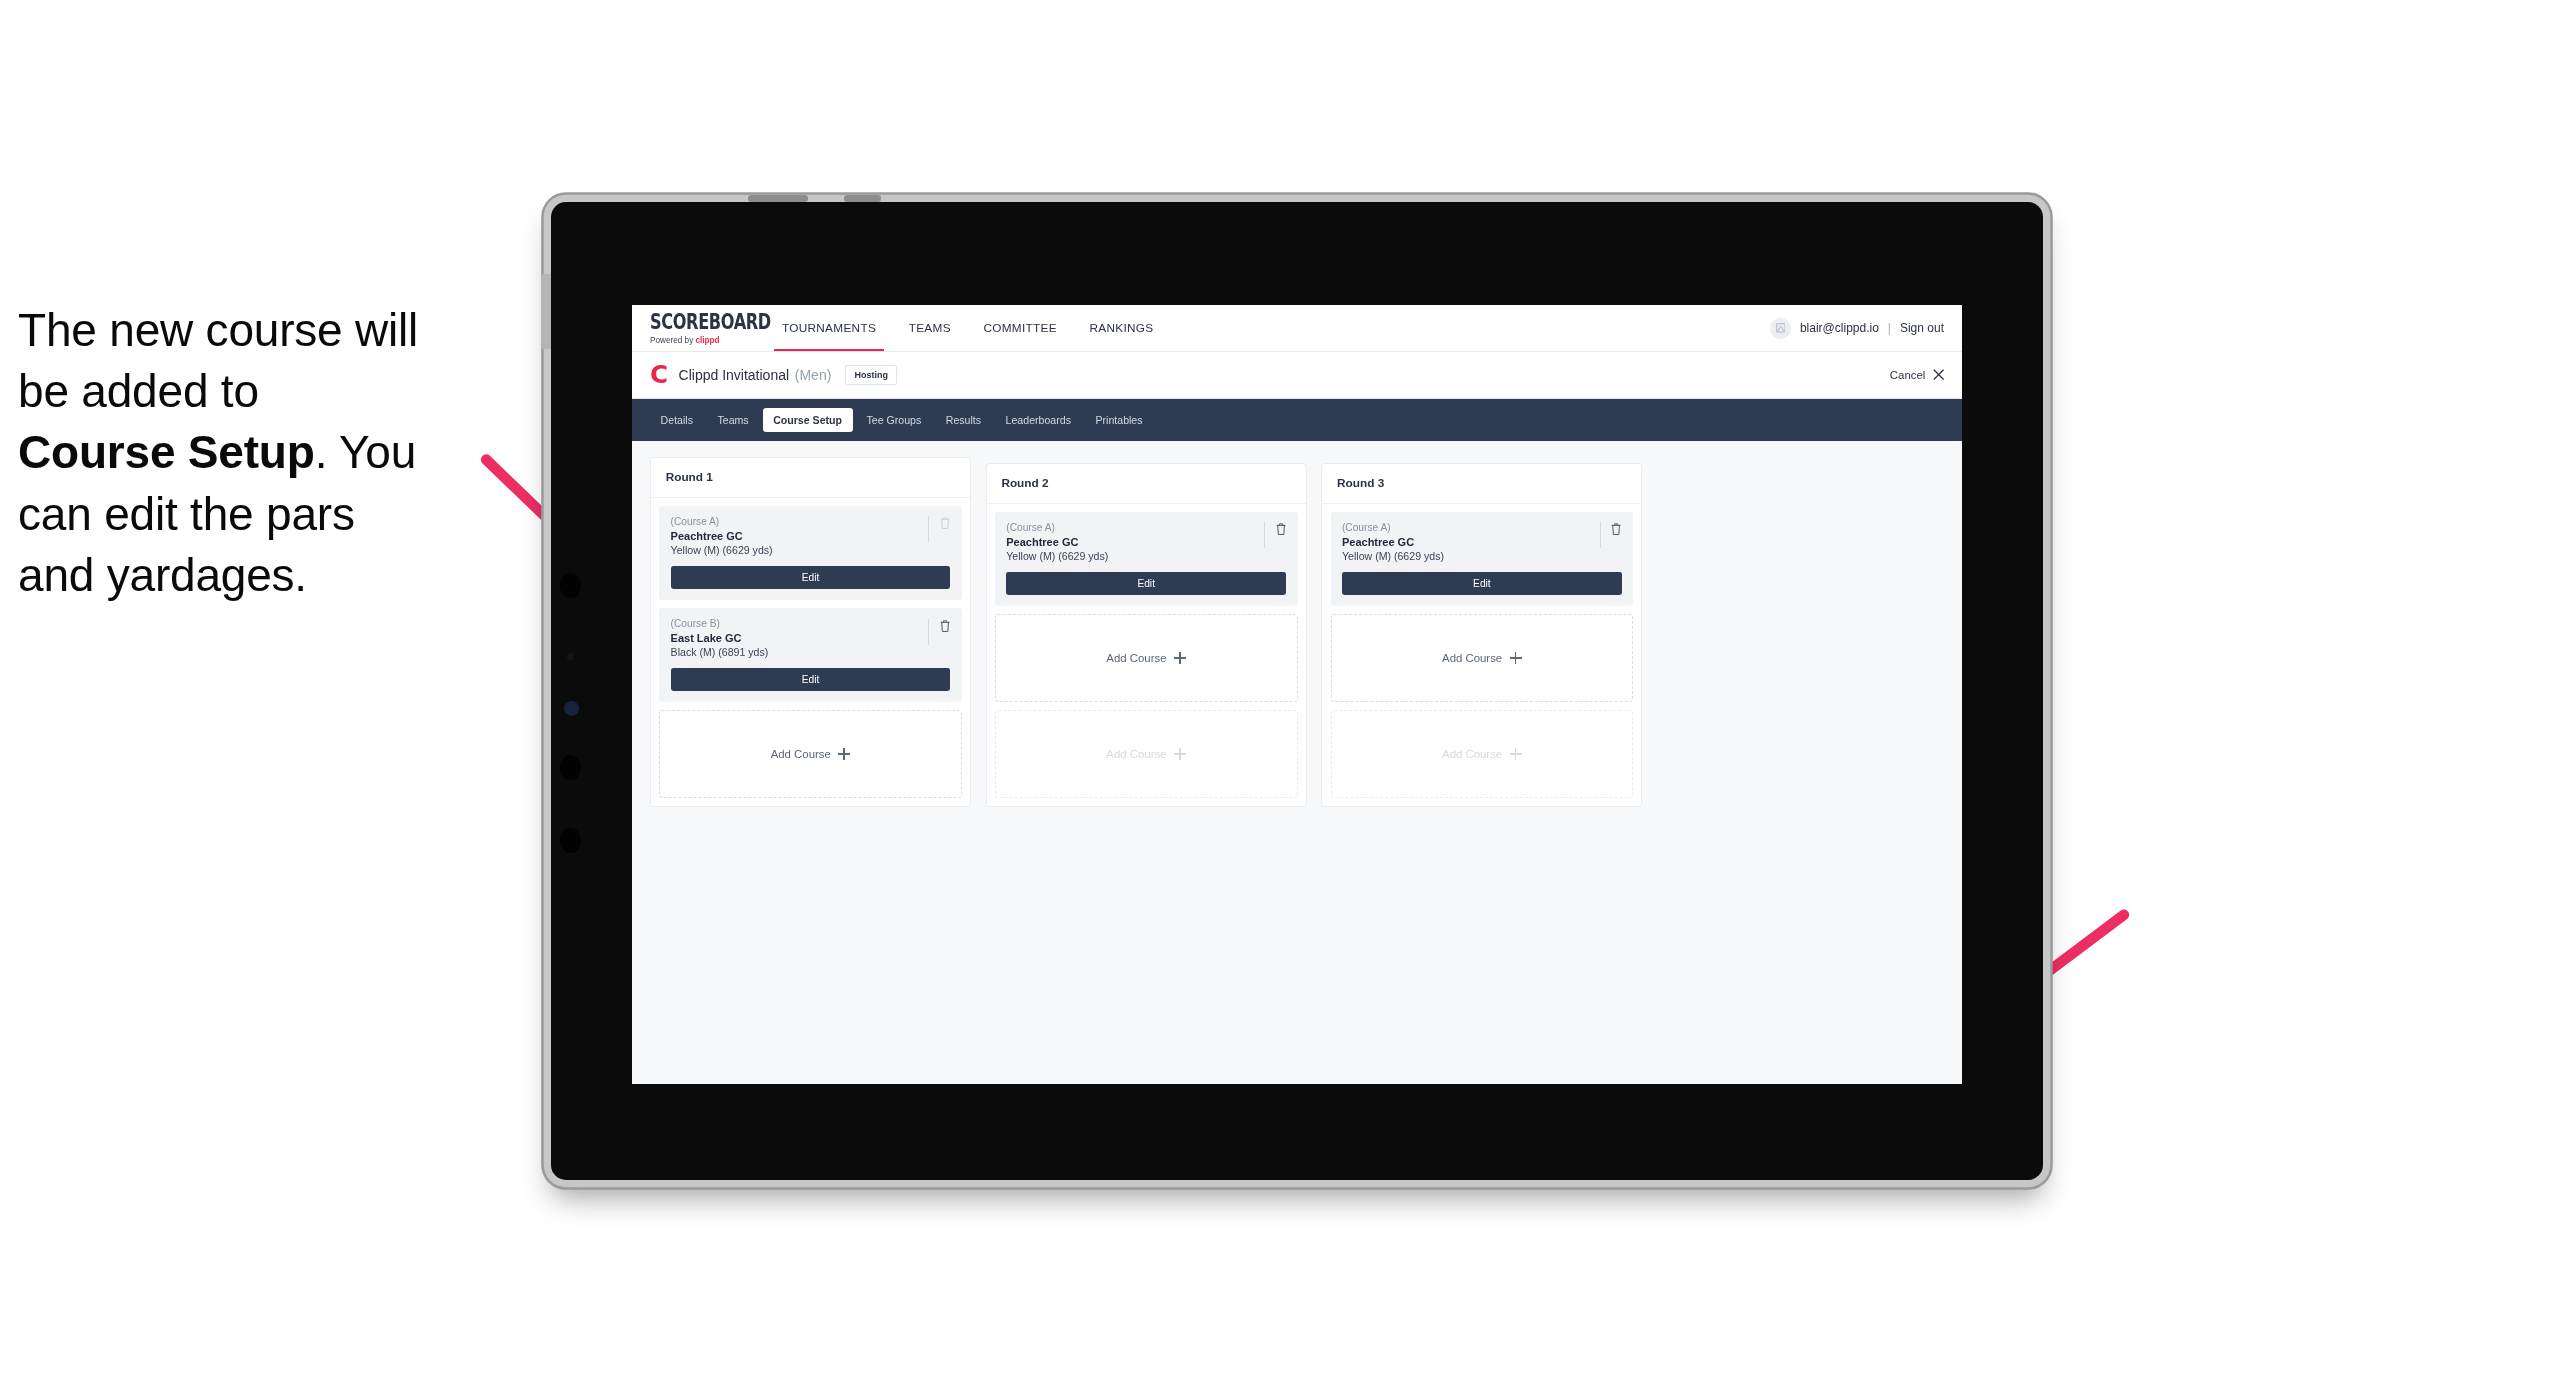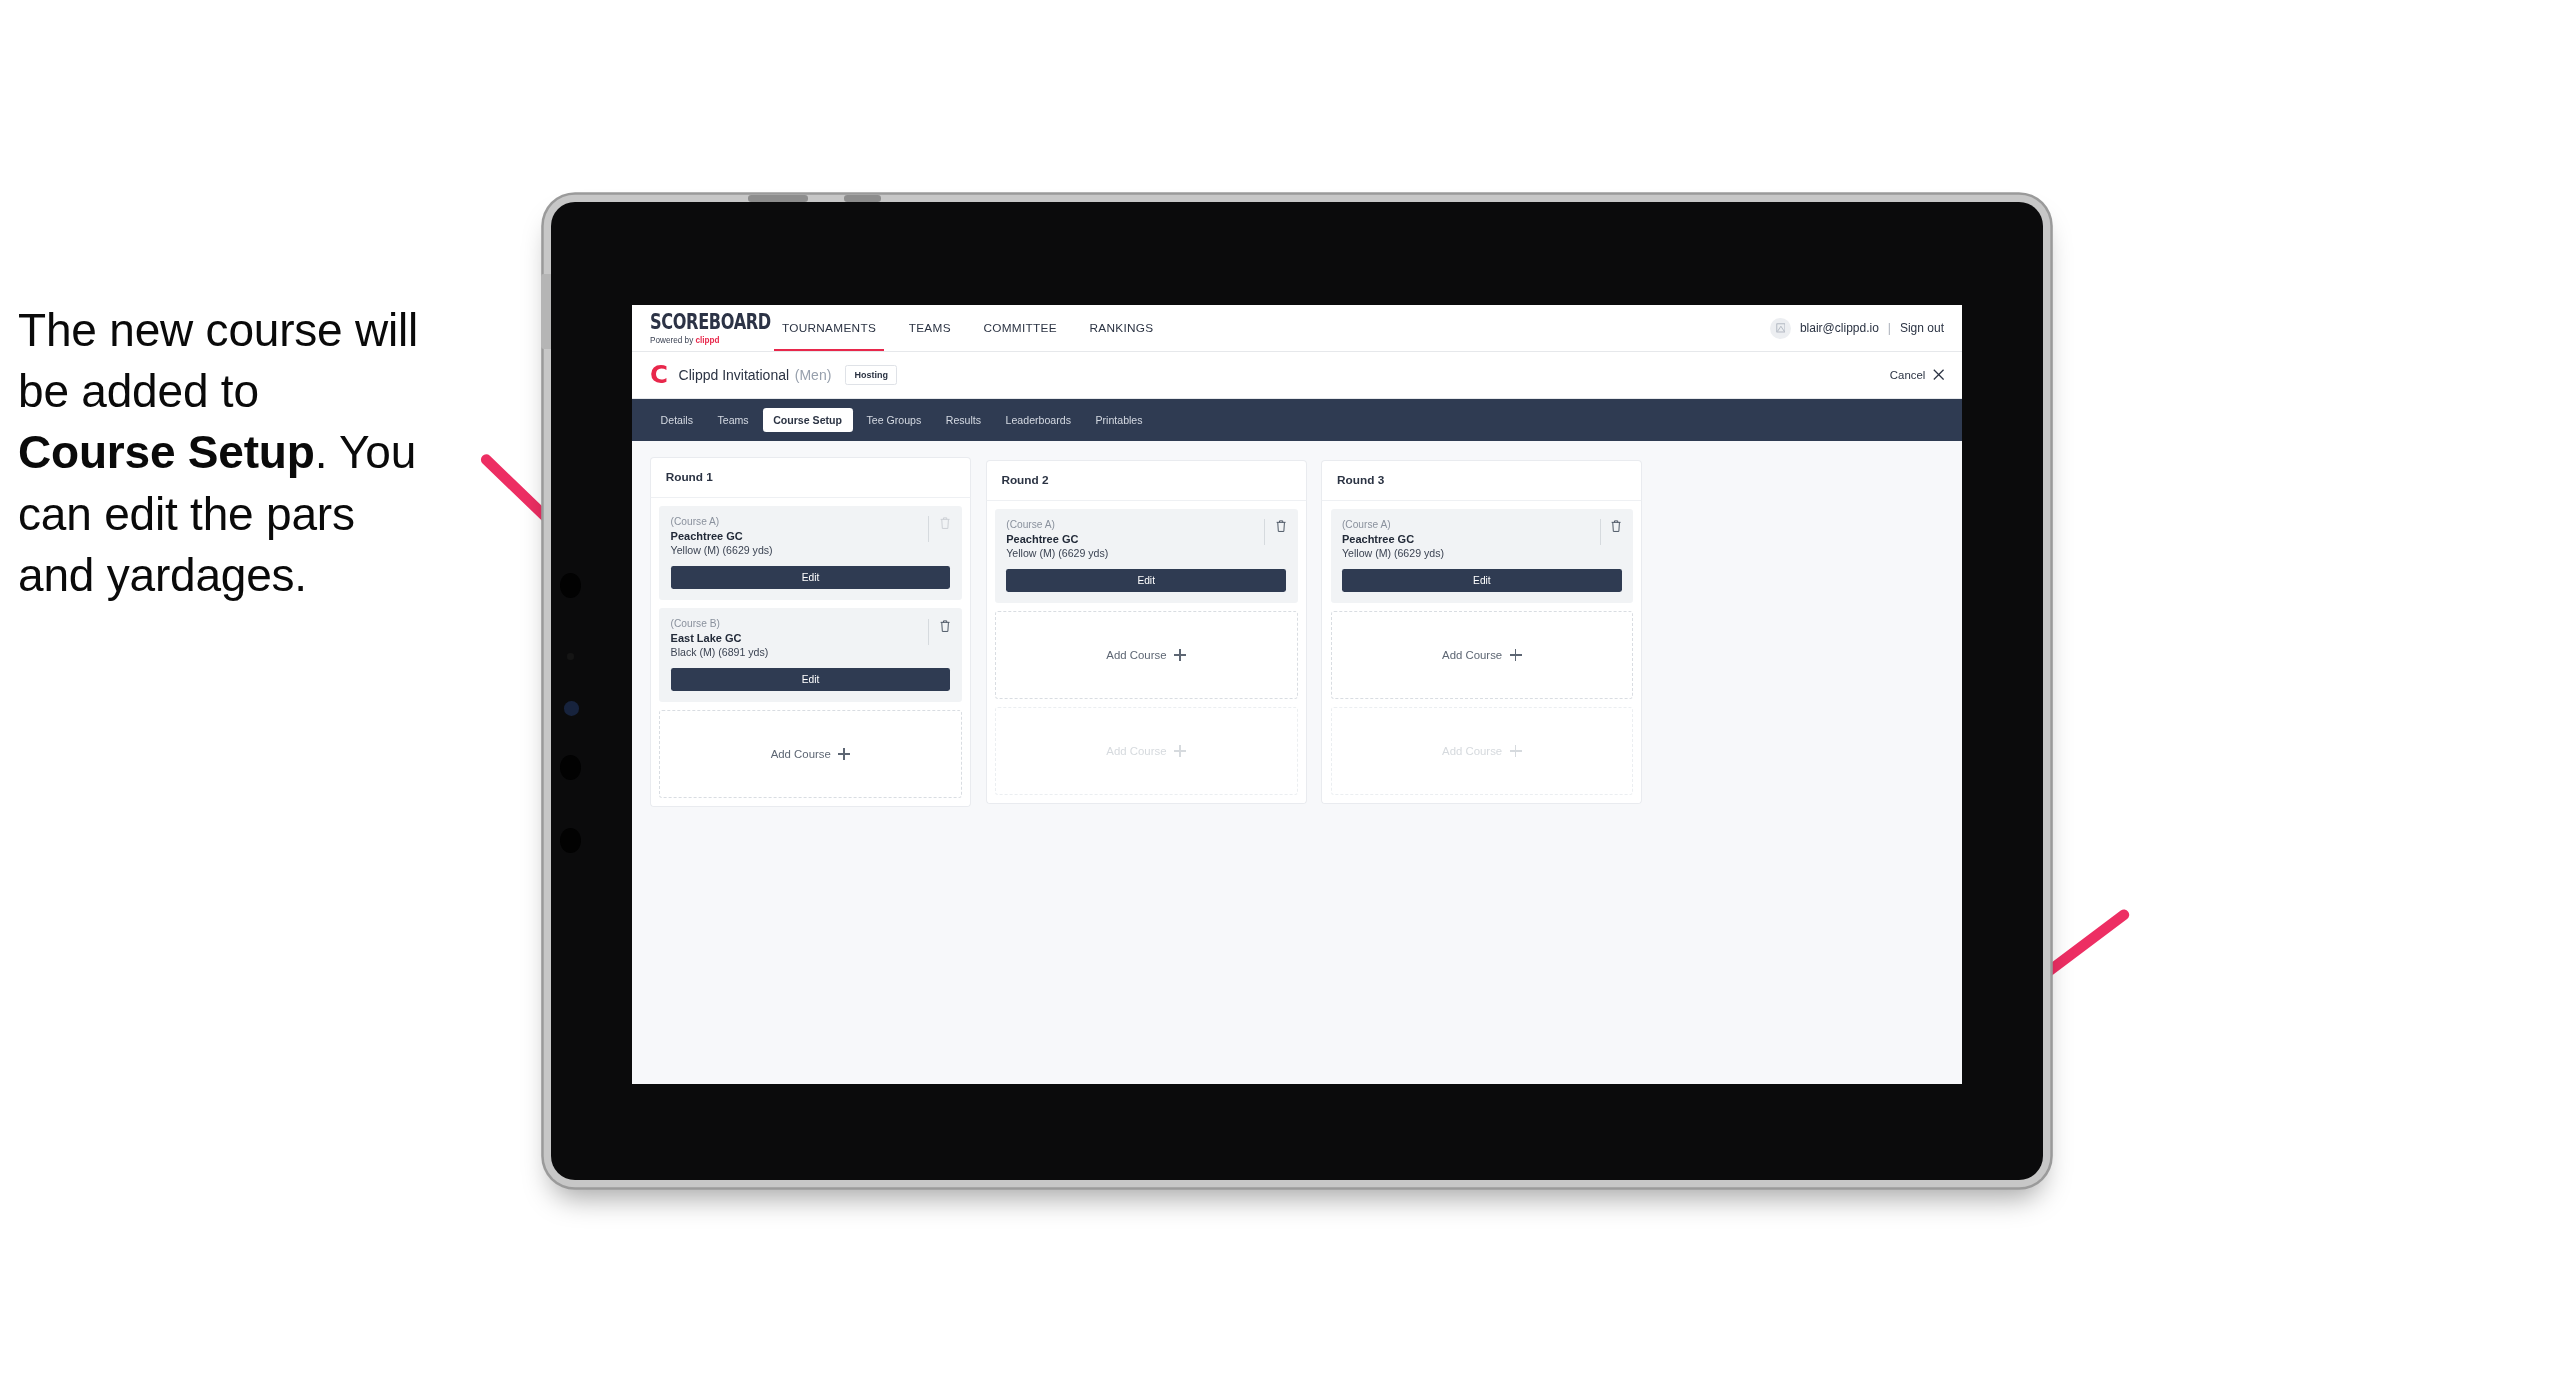"SCOREBOARD" #tablet { border-radius: 24px -> 15px }
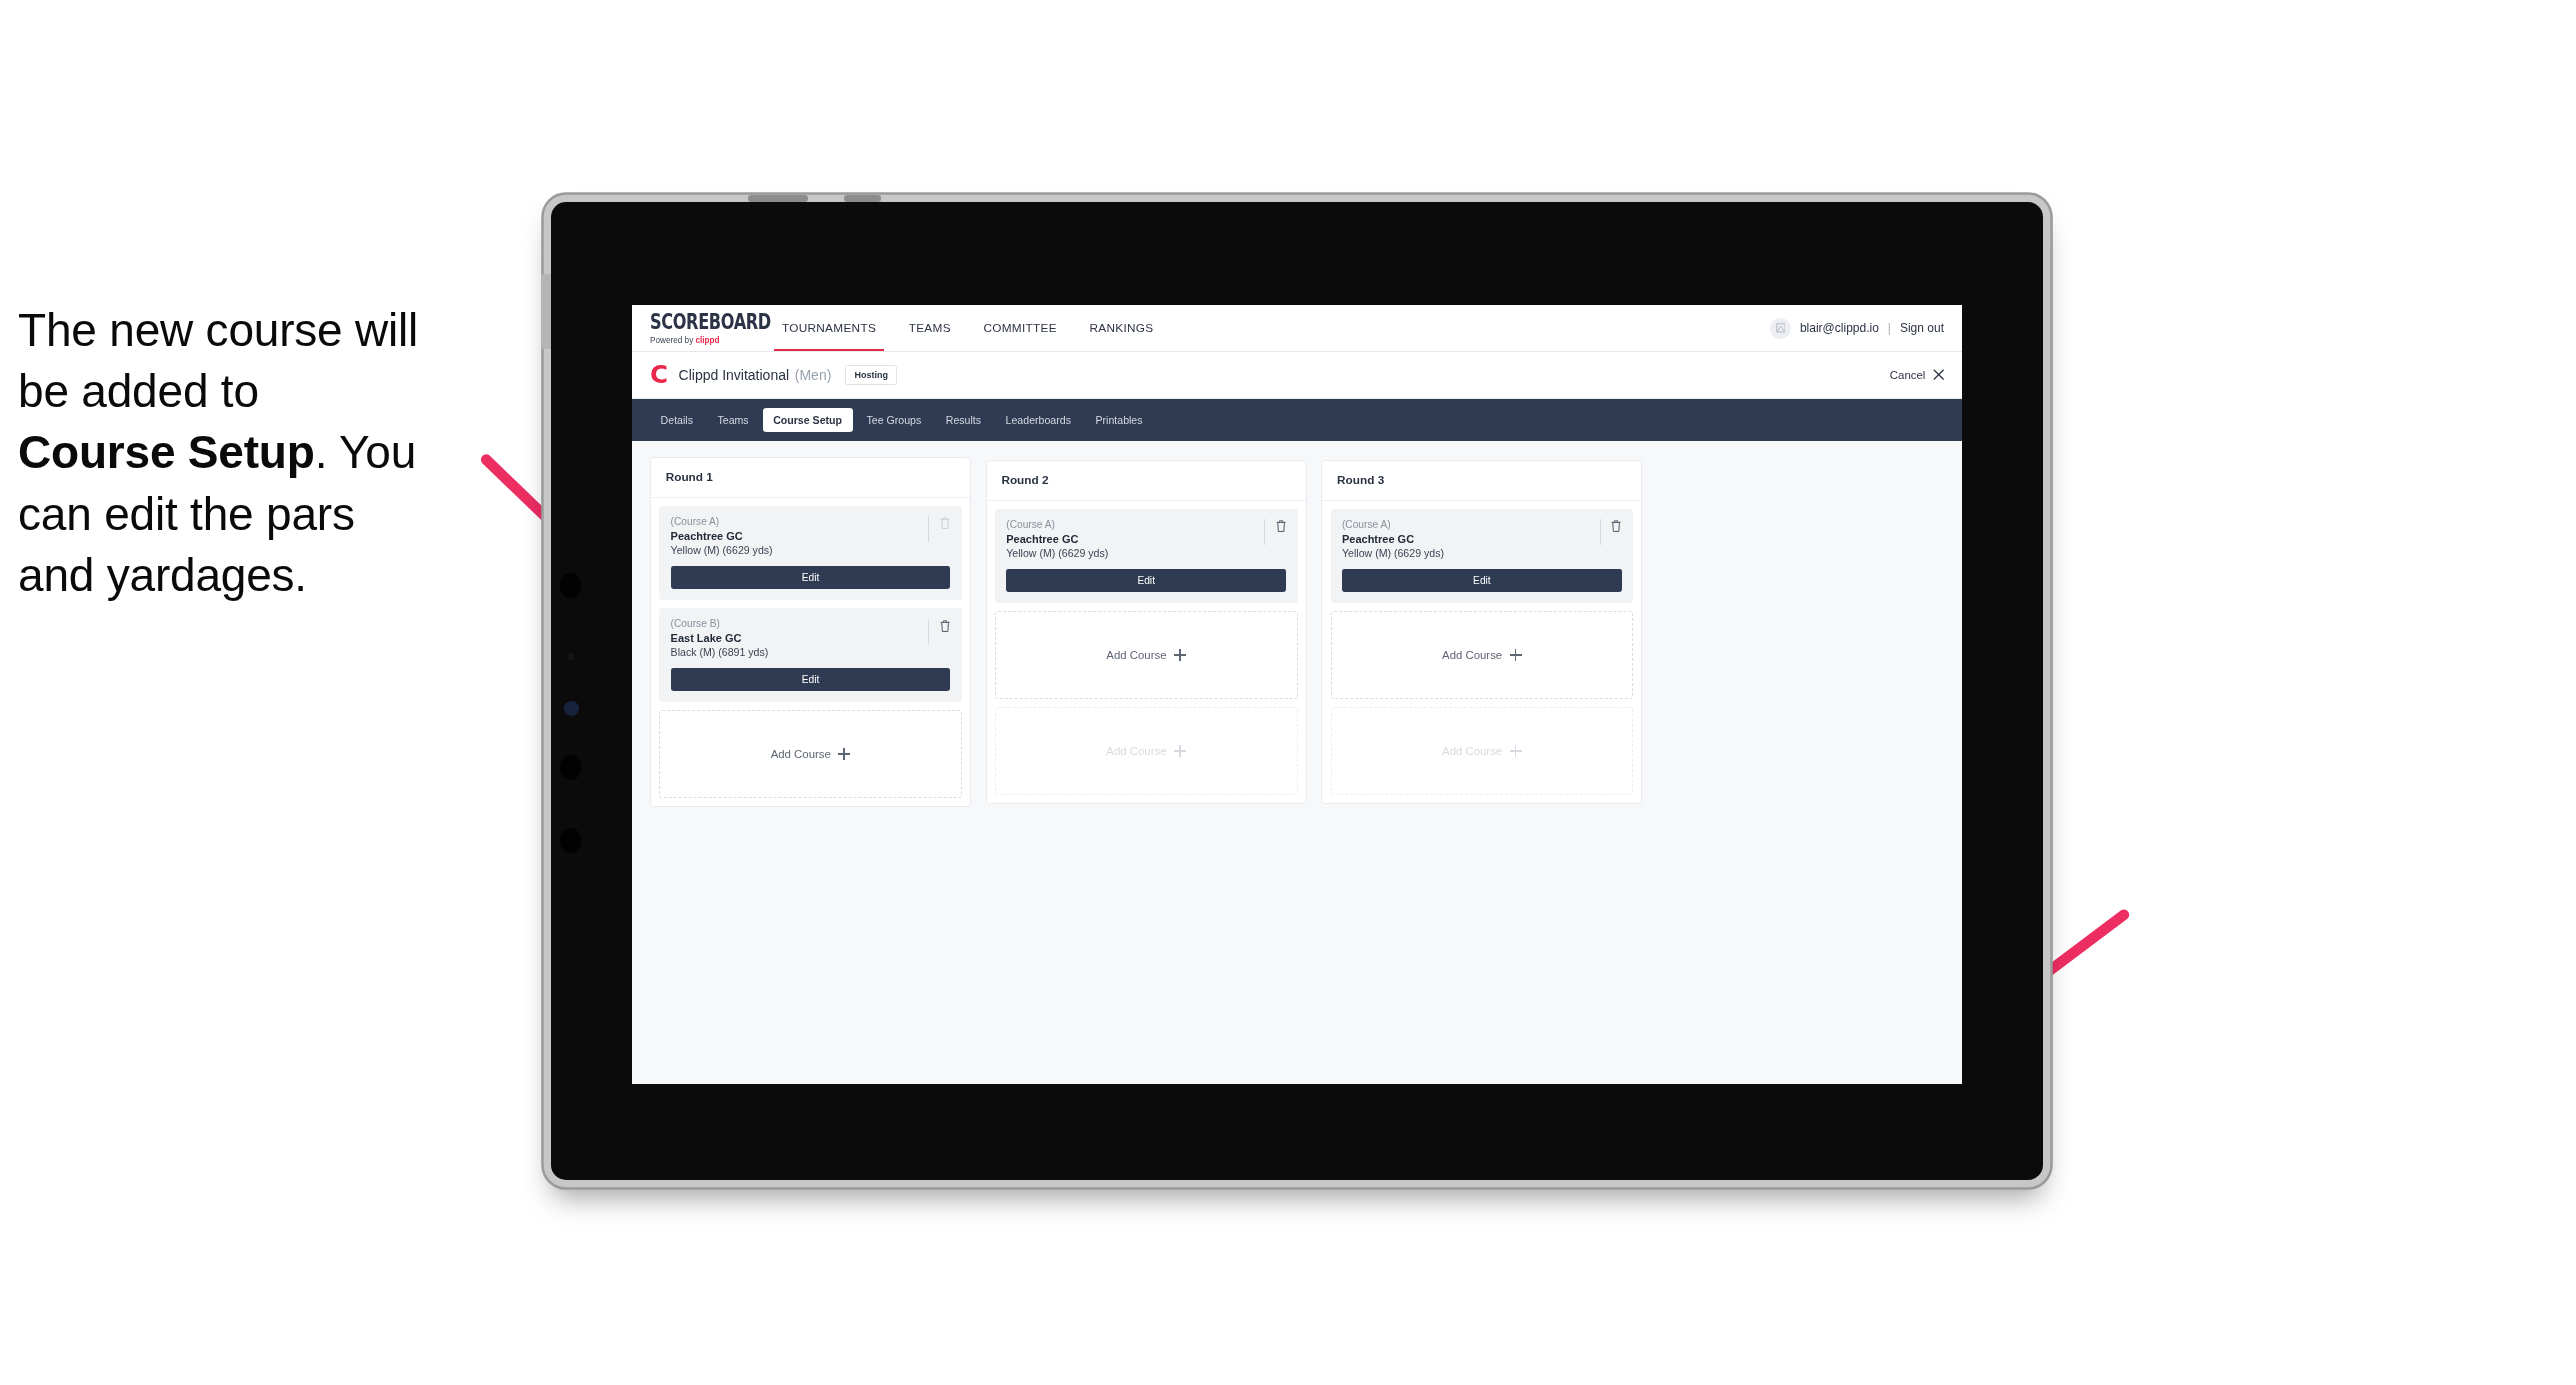"Round 1" #rounds { align-items: center -> flex-end }
